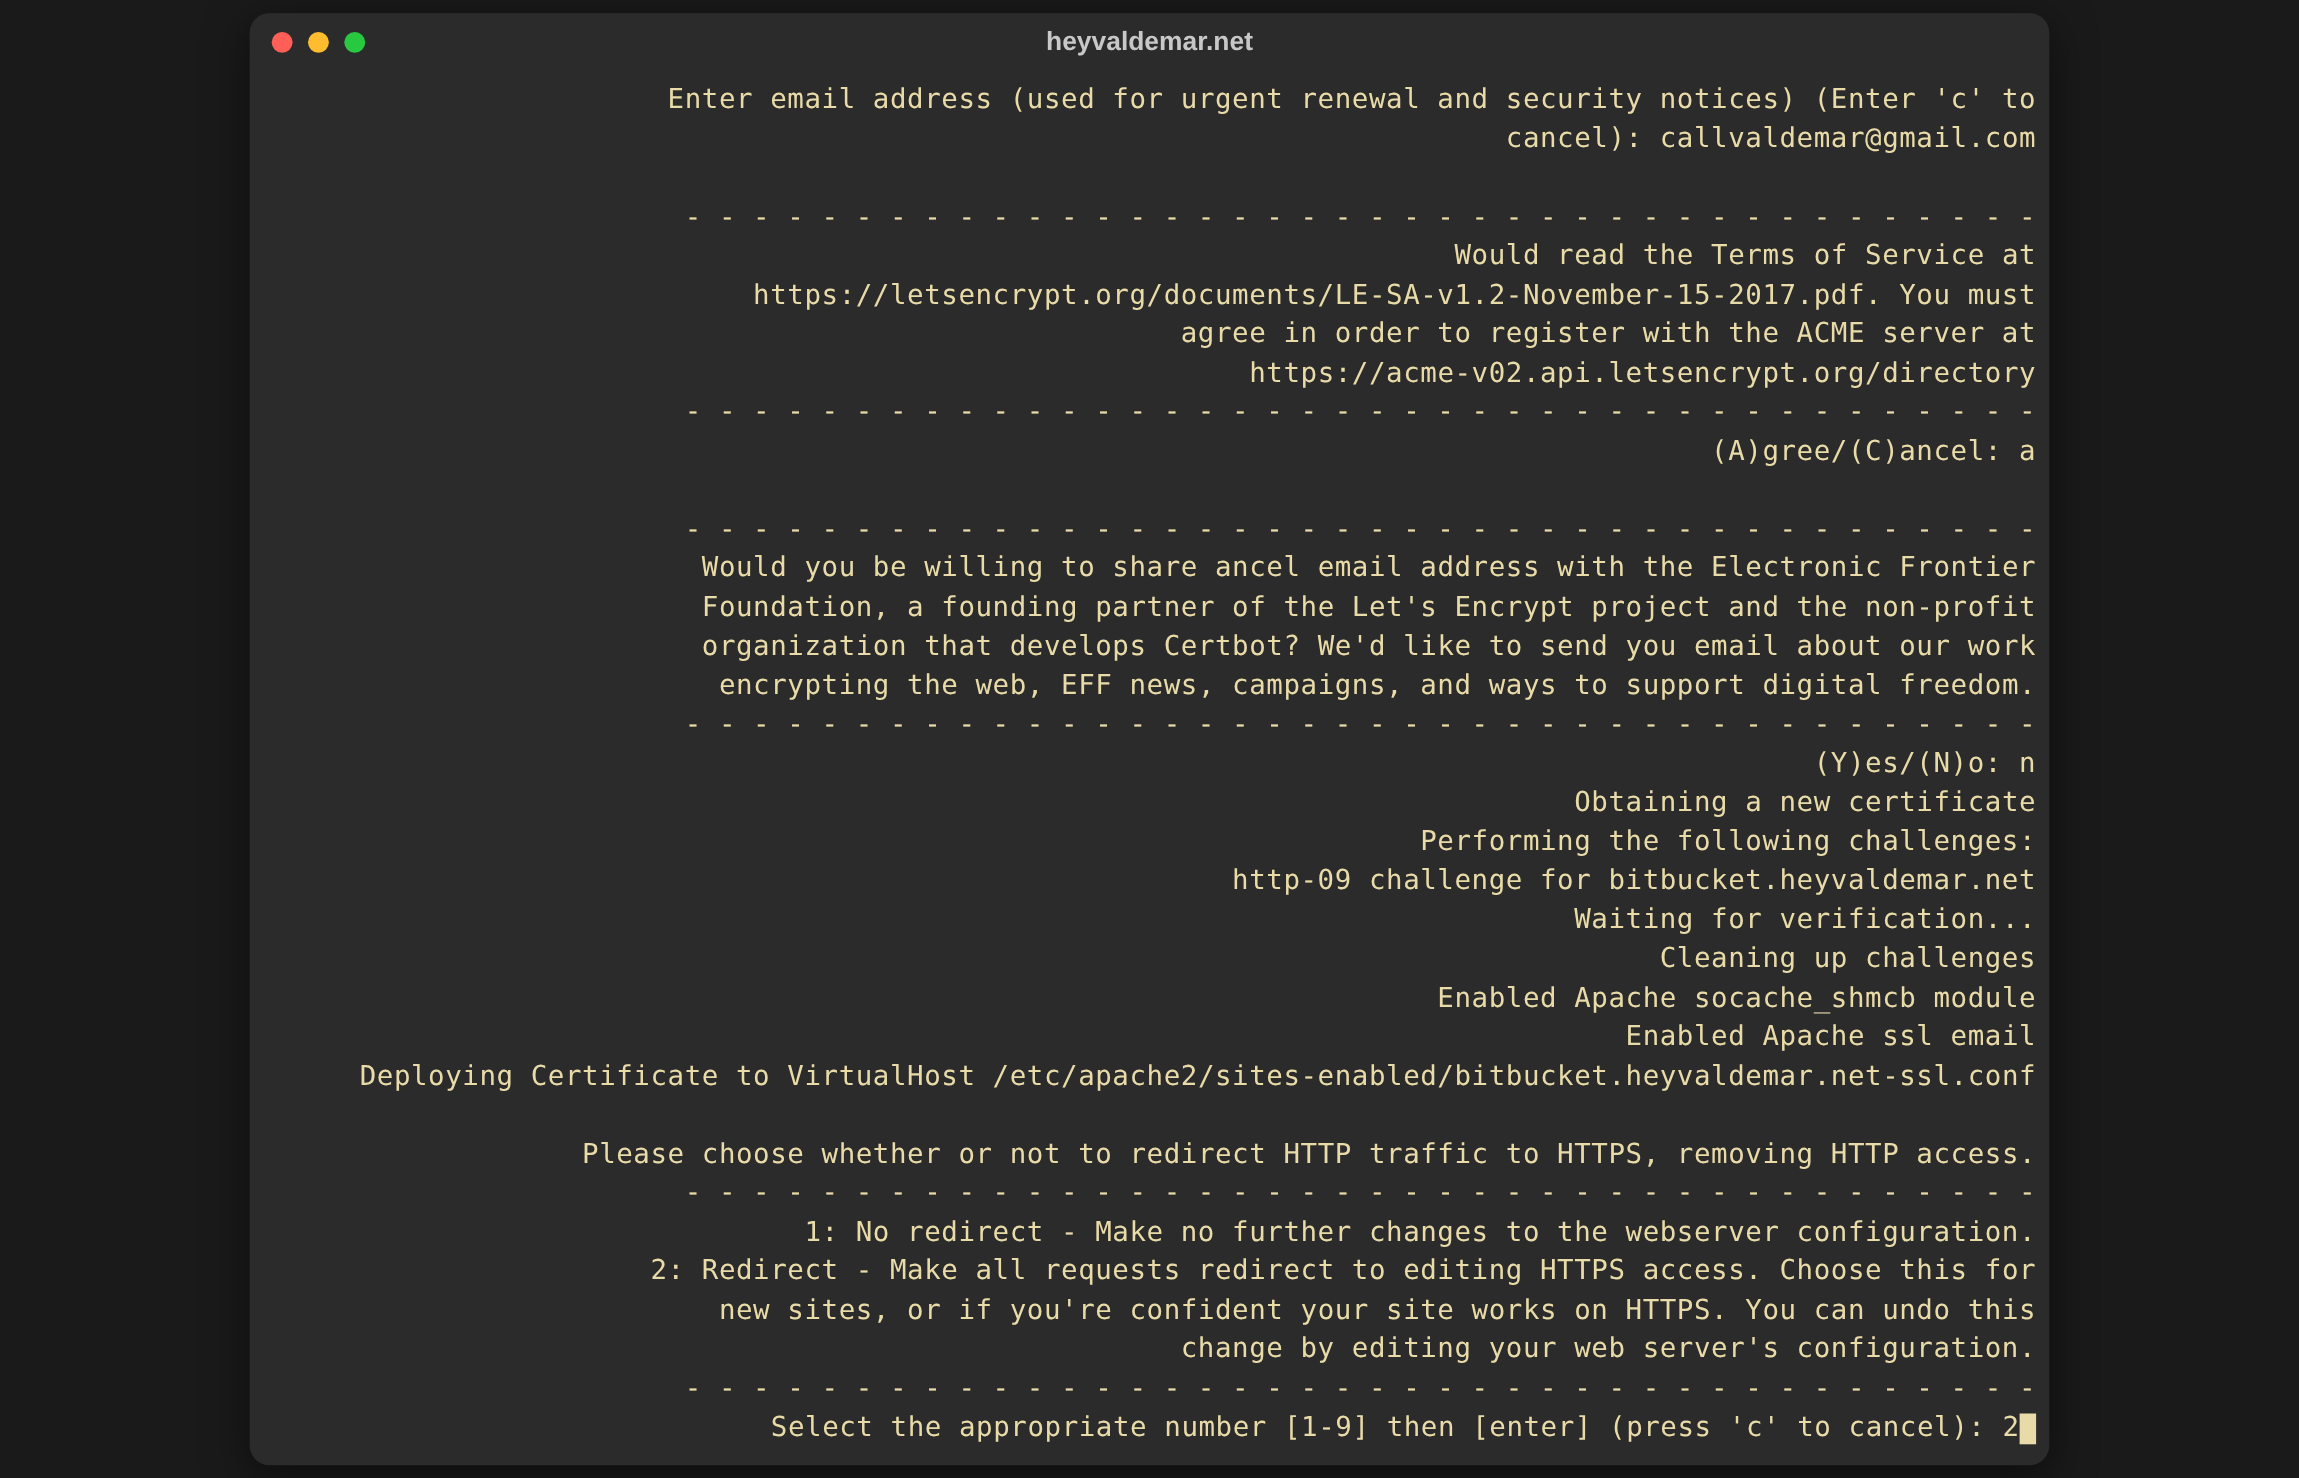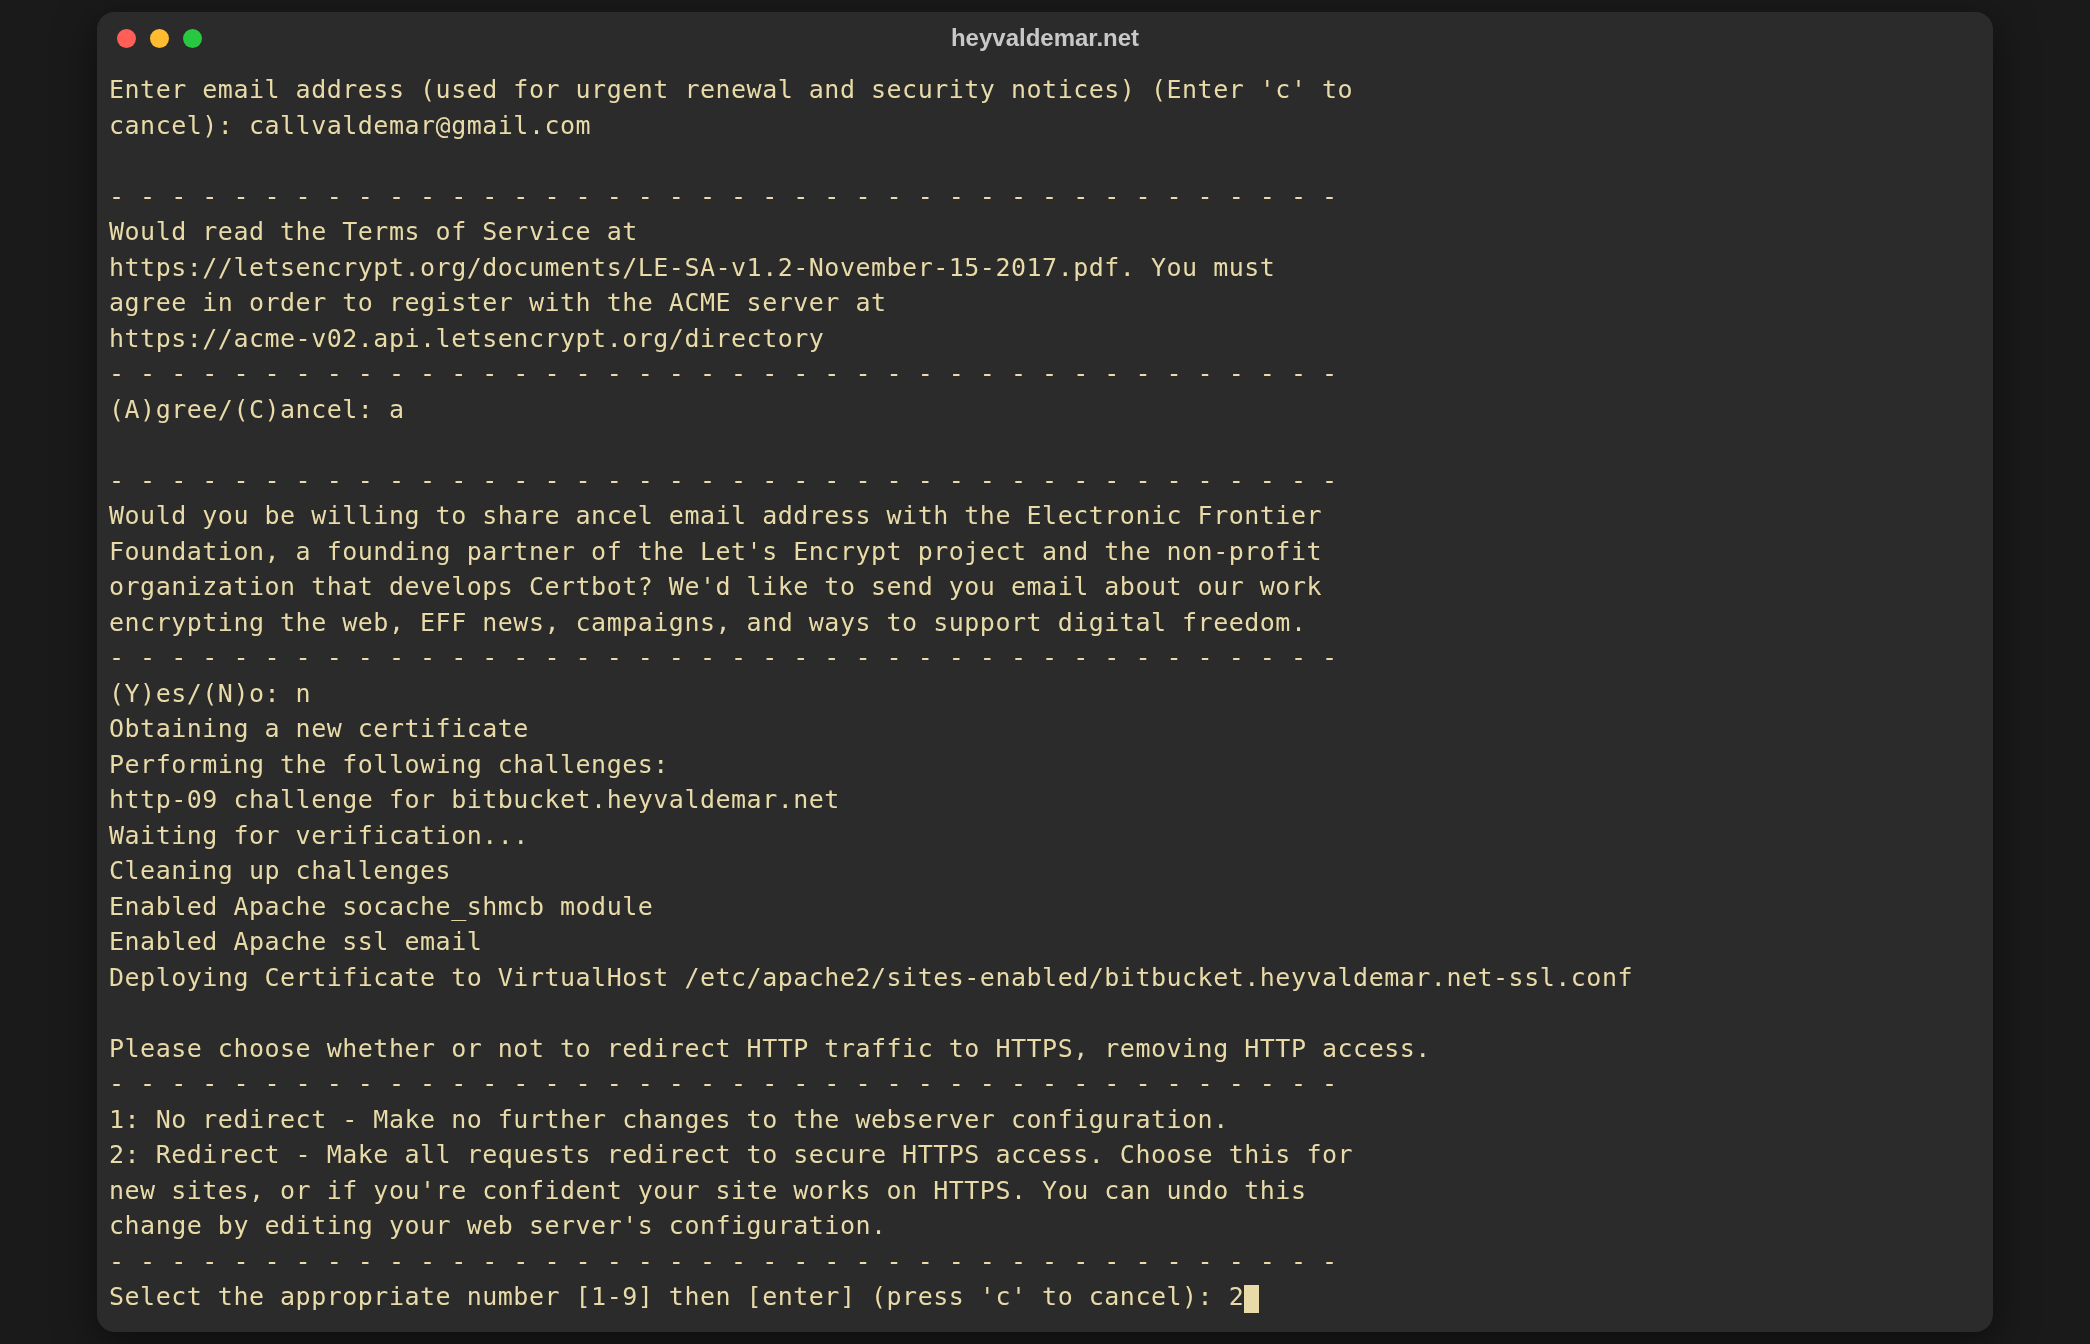"heyvaldemar.net" .terminal-window { text-align: none -> right; width: 1896px -> 1636px }
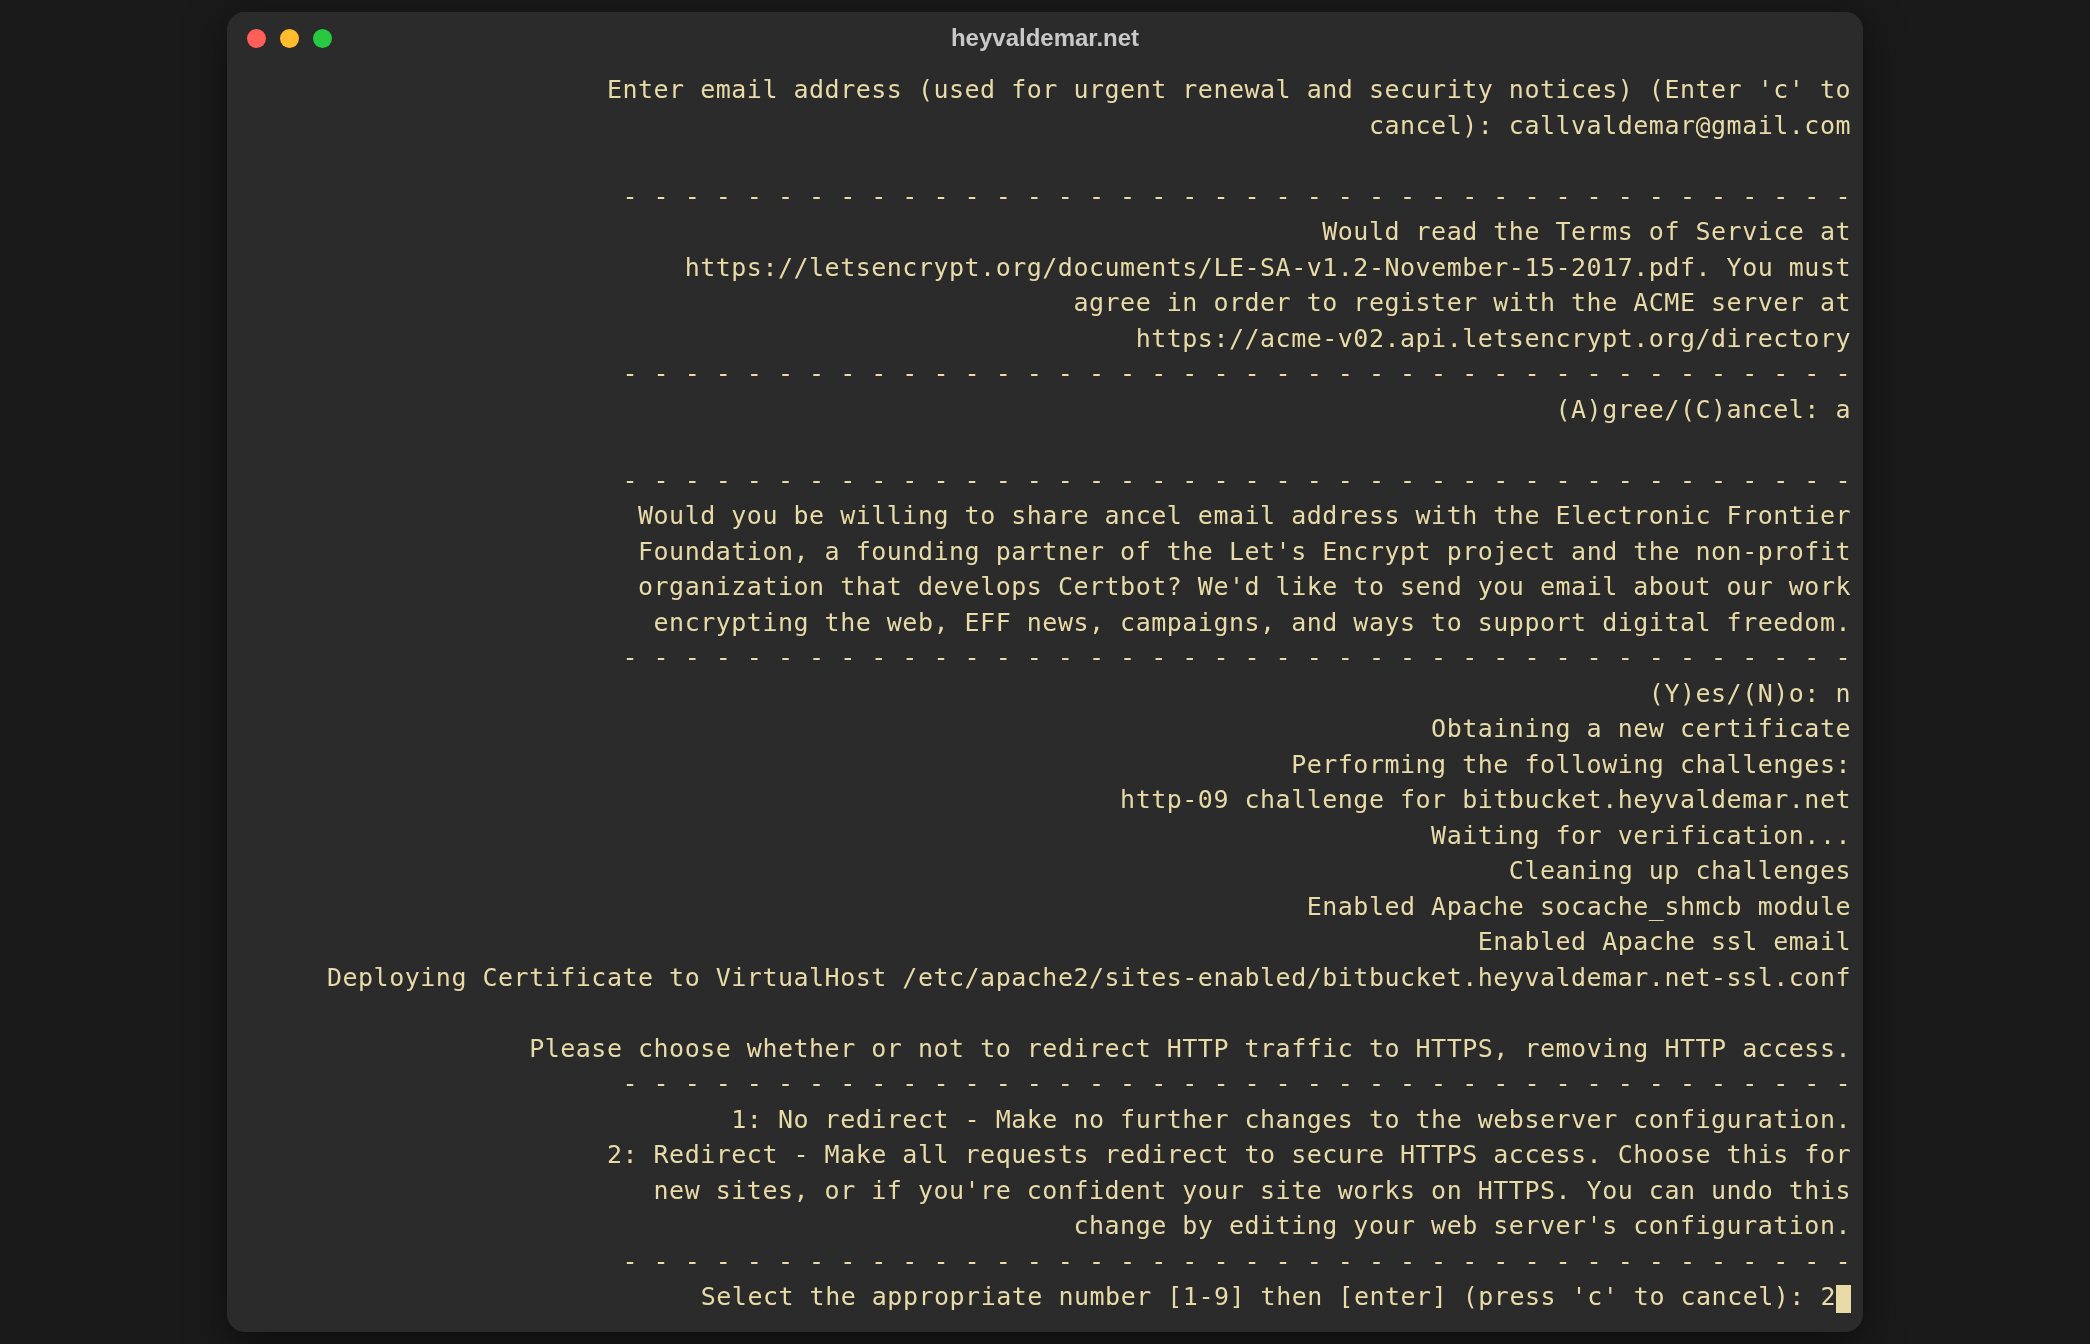"2: Redirect - Make all" span { text: secure -> editing }
